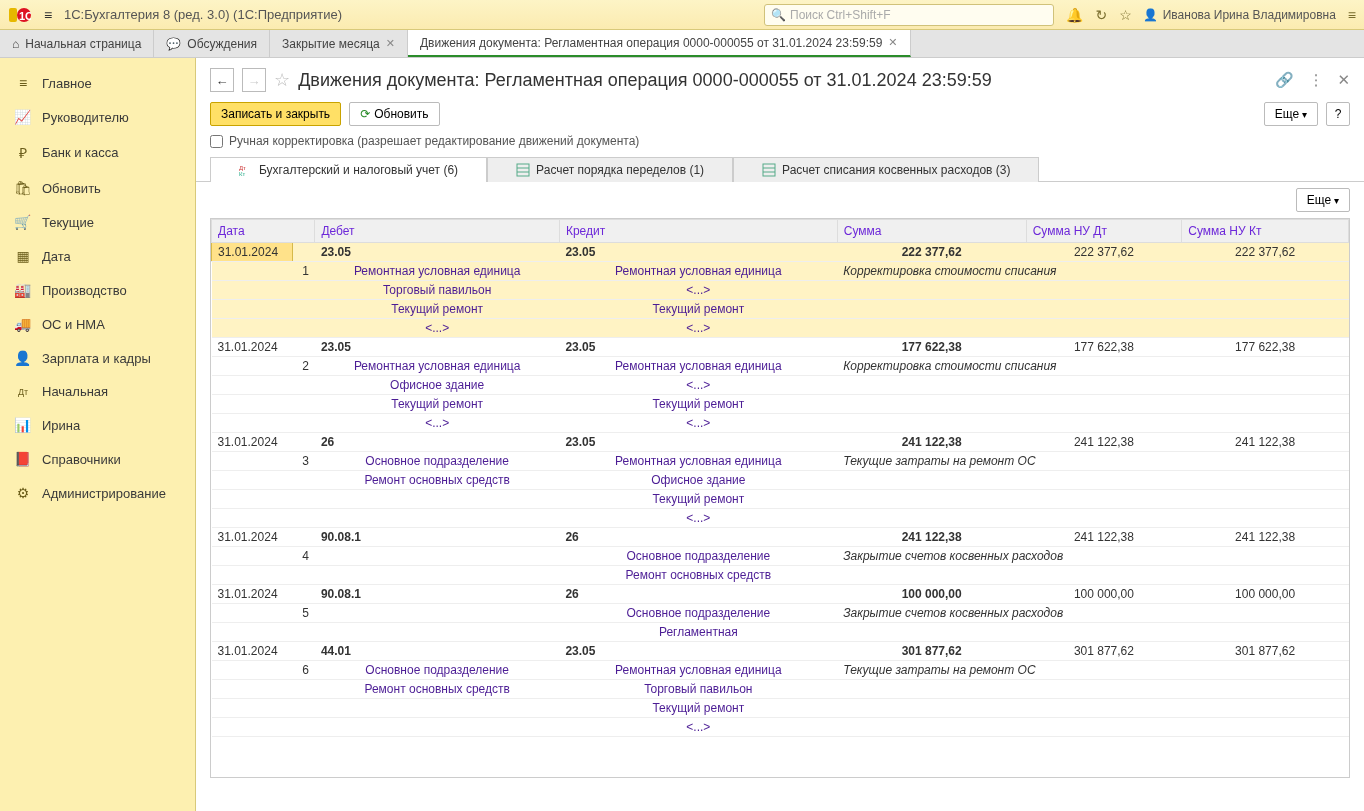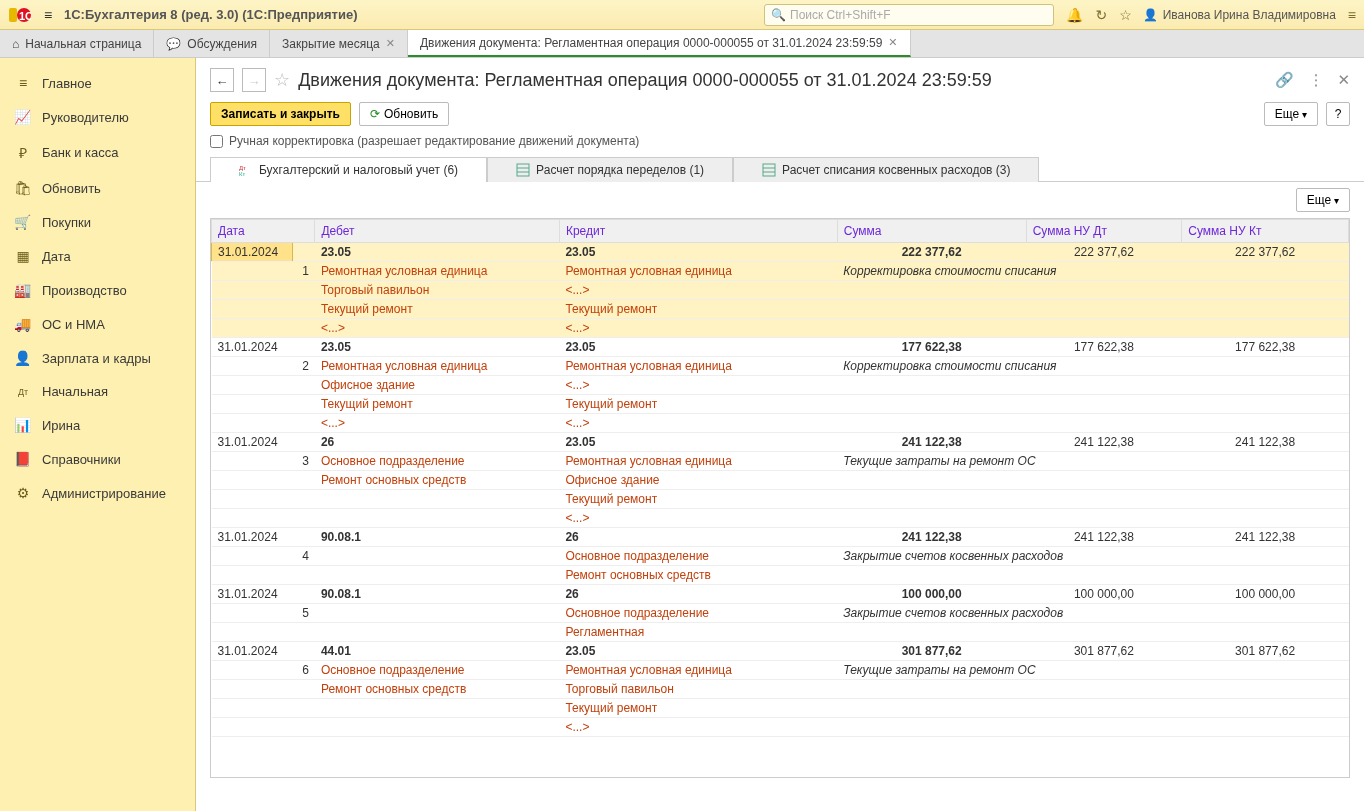"1С:Бухгалтерия 8 (ред. 3.0)" .titlebar .title { font-weight: bold -> none }
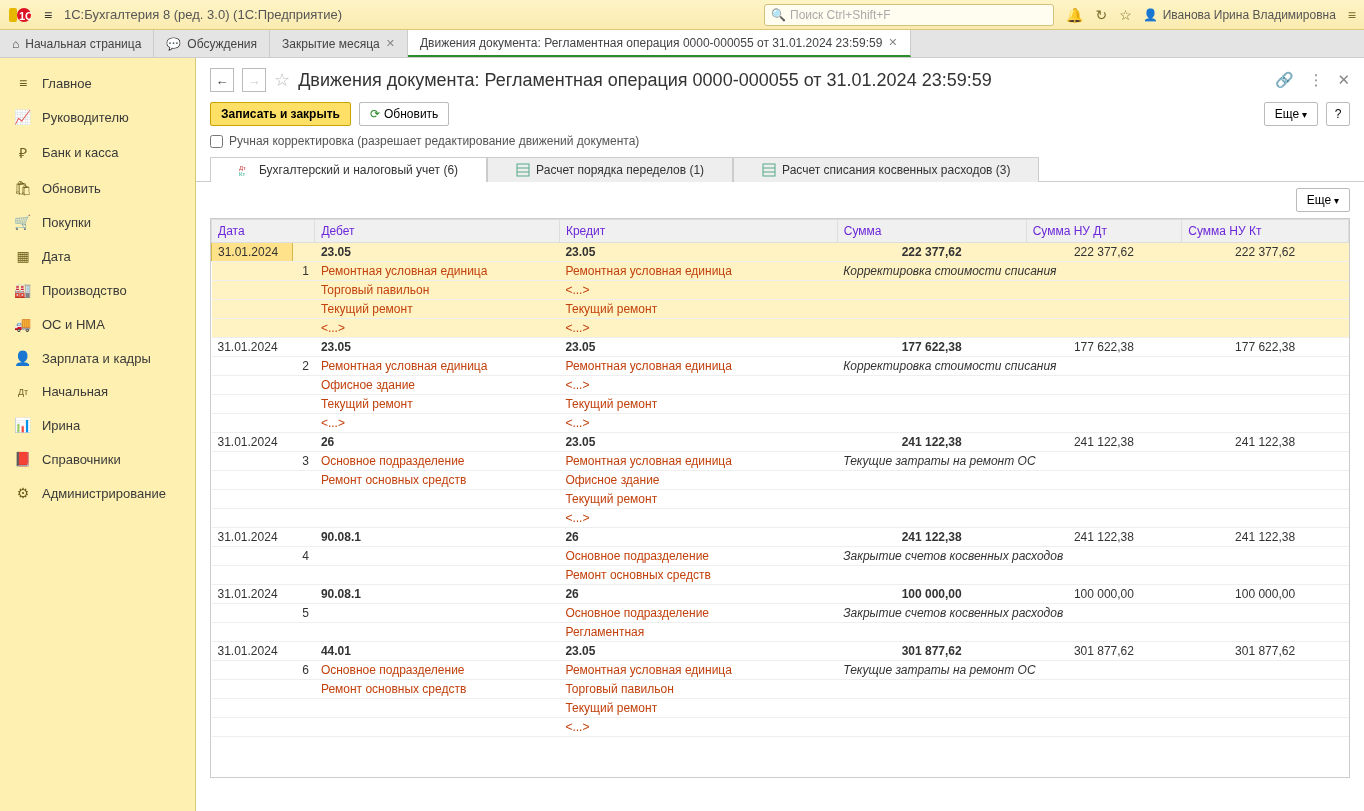"Записать и закрыть" .btn.primary { font-weight: bold -> normal }
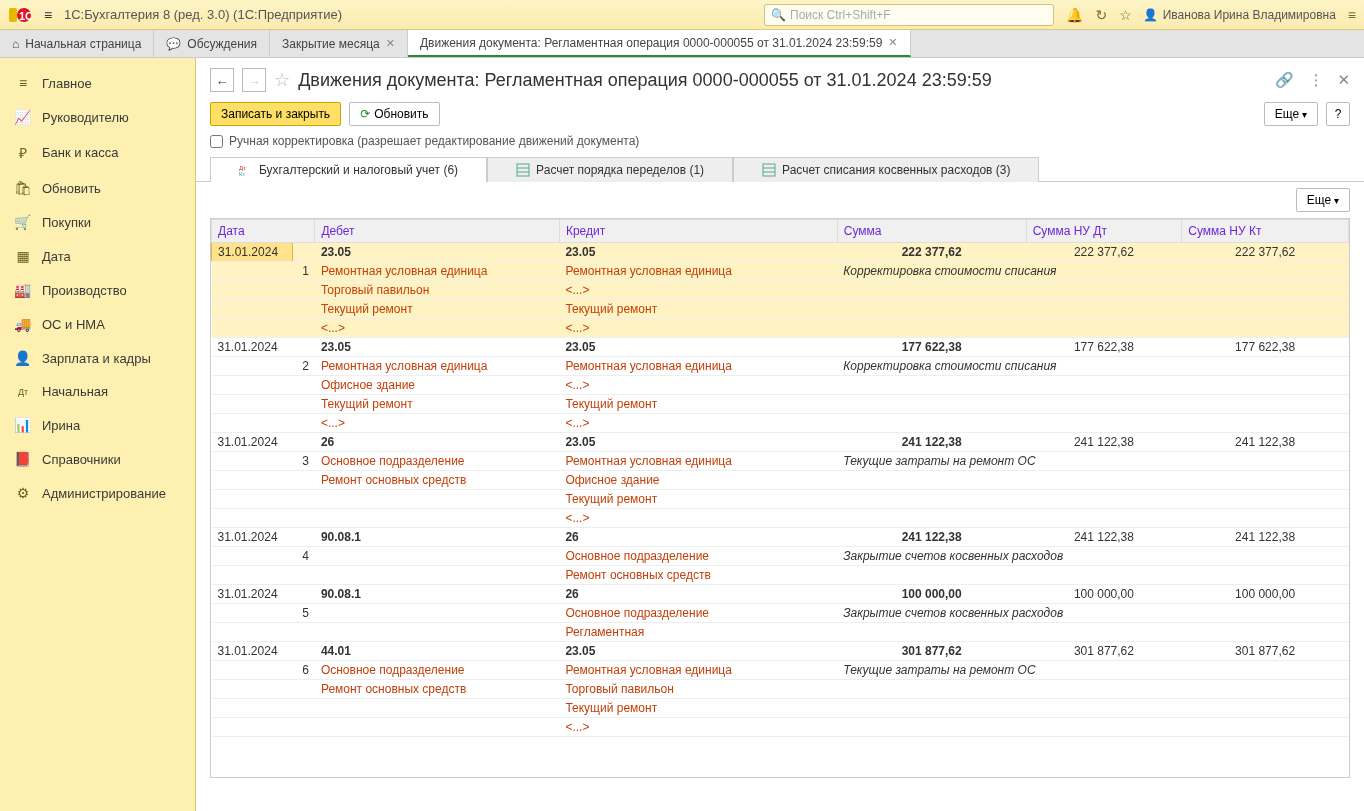"Покупки" span { text: Покупки -> Текущие }
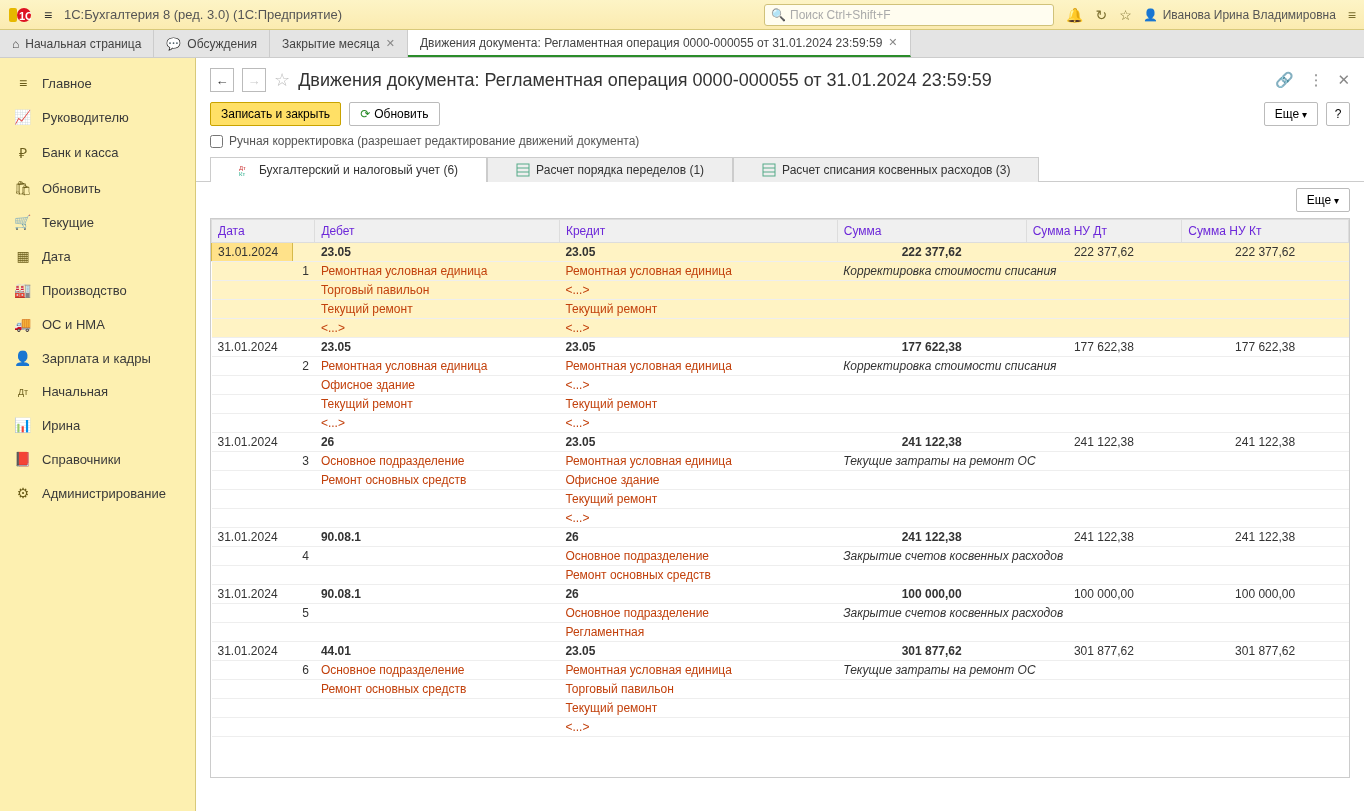"Ремонтная условная единица" .subcell { color: #c2410c -> #4c1d95; text-align: none -> center }
